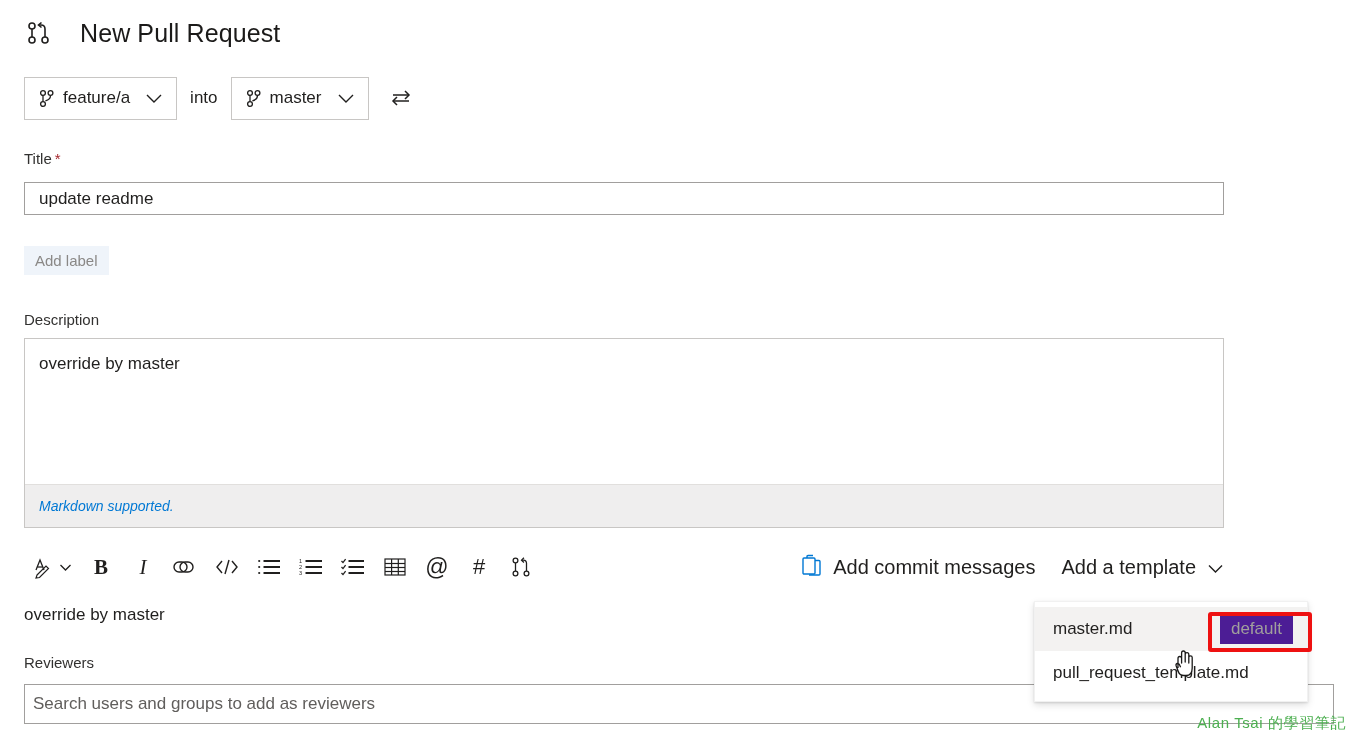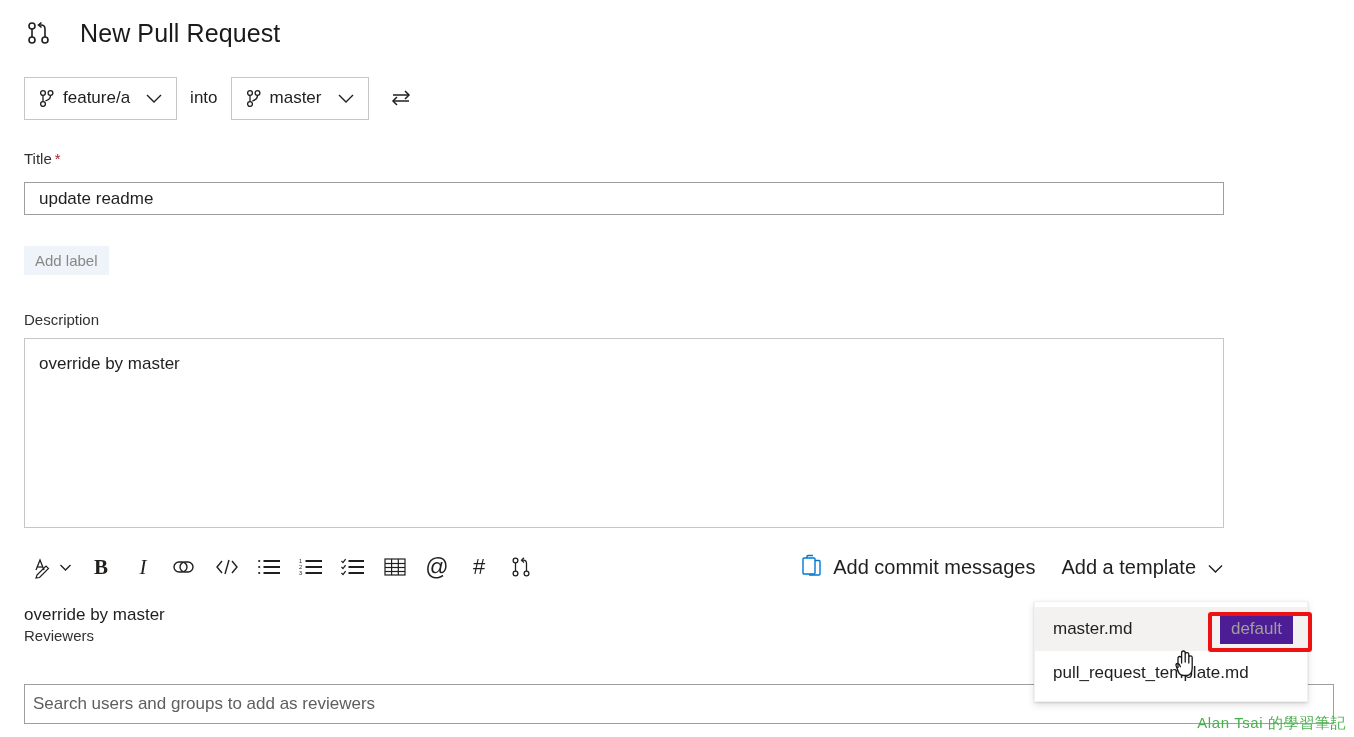"Markdown supported." div.desc-footer { html: none -> <div> <span>Markdown supported.</span> </div> }
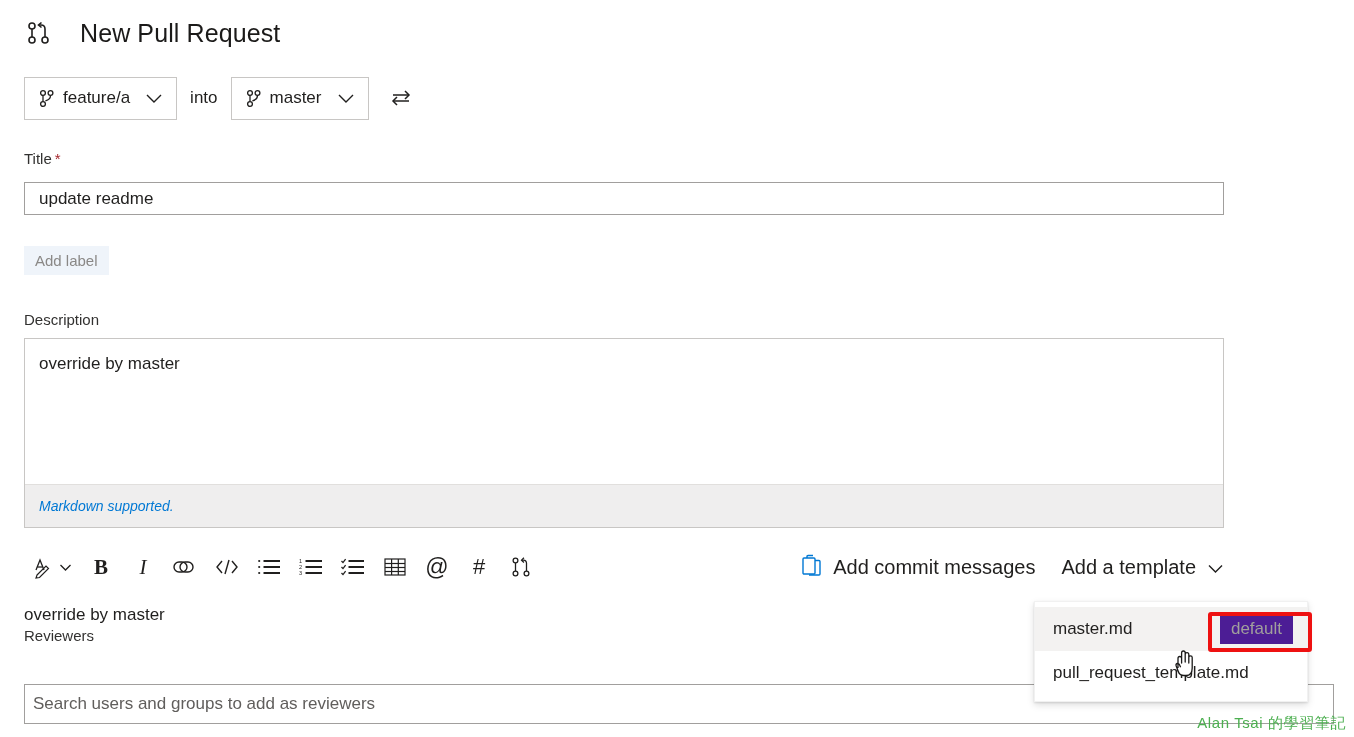"Reviewers" #reviewers-label { top: 626px -> 653px }
